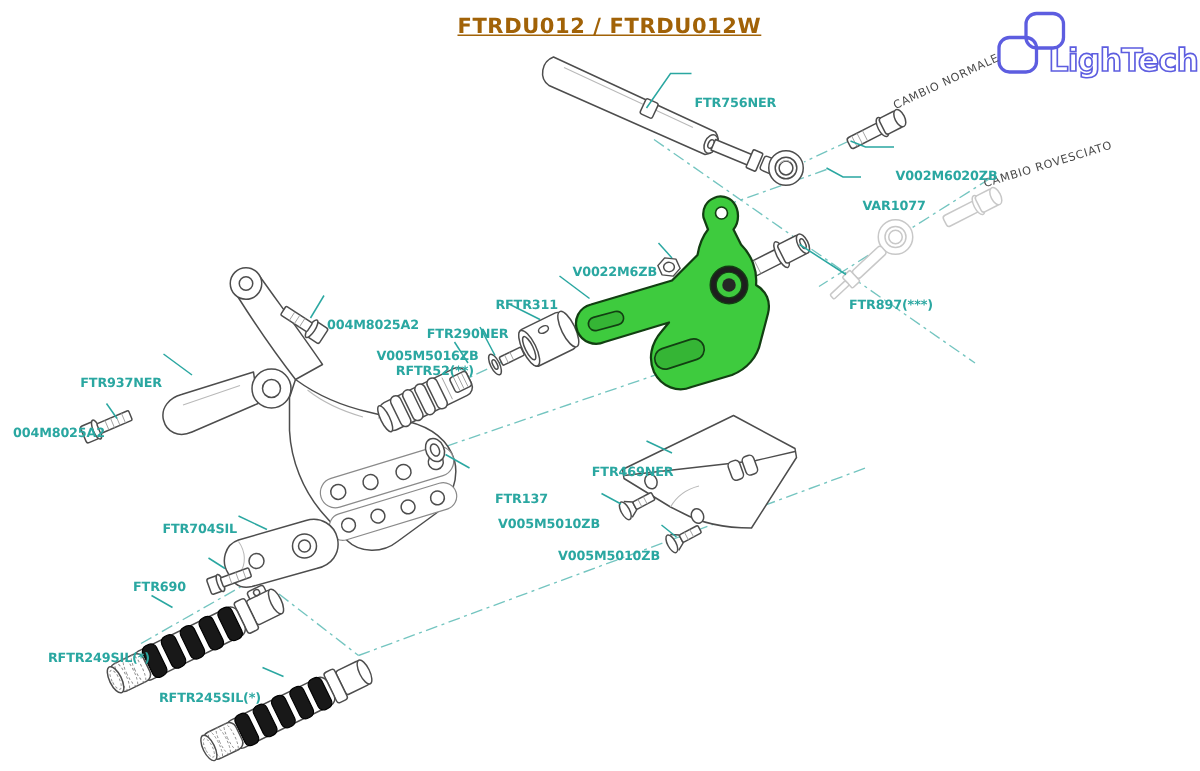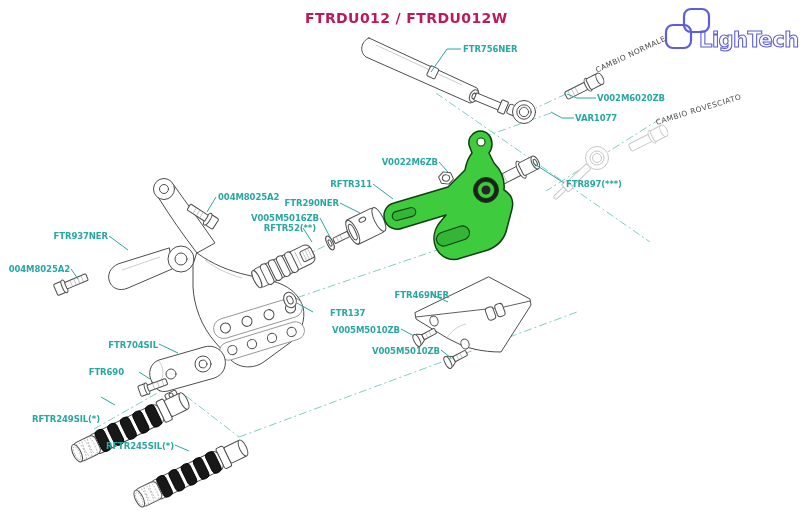"FTRDU012 / FTRDU012W" .title { color: #be185d -> #a16207; text-decoration: none -> underline }
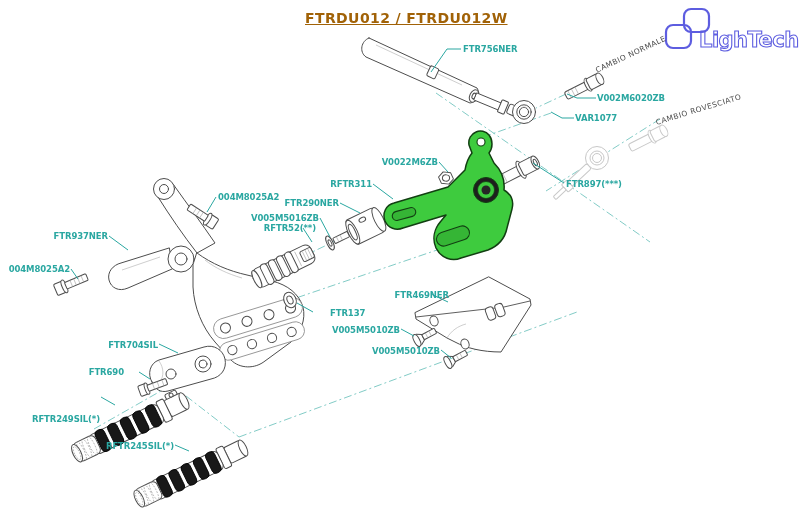"FTR756NER" .plabel { margin-top: none -> 20px }
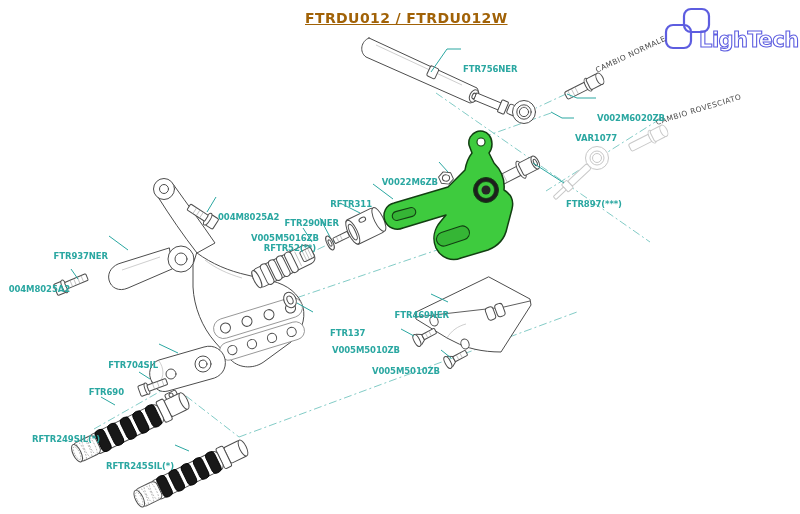"FTR704SIL" span.plabel { top: 340px -> 328px }
